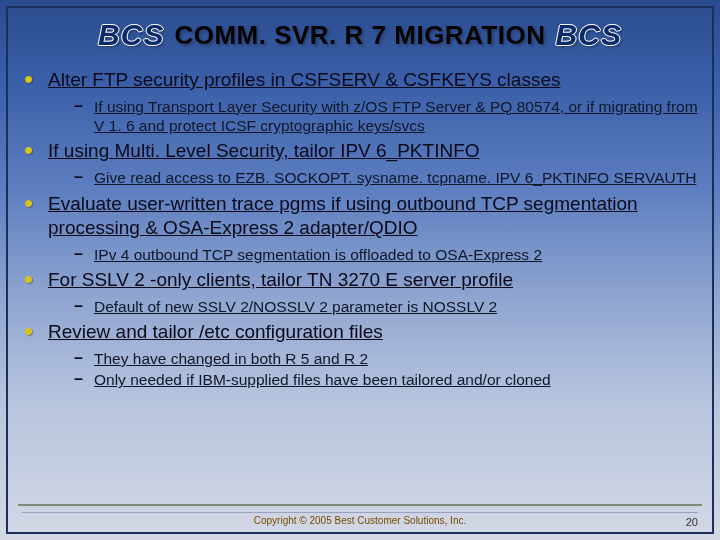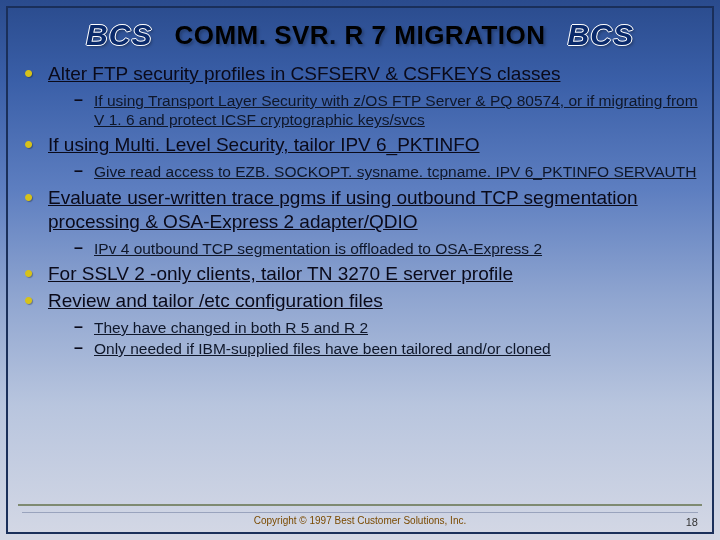"BCS" .header { gap: 22px -> 10px; margin-bottom: 10px -> 4px }
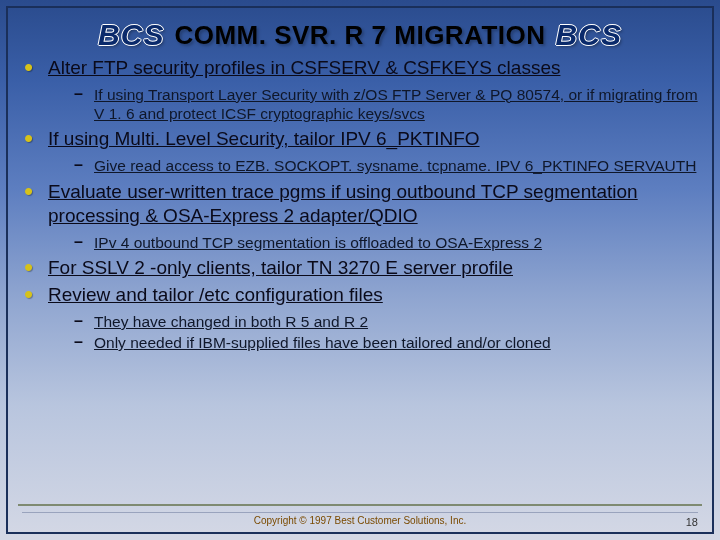"Alter FTP security profiles in" ul.lvl1 { margin-top: none -> 12px }
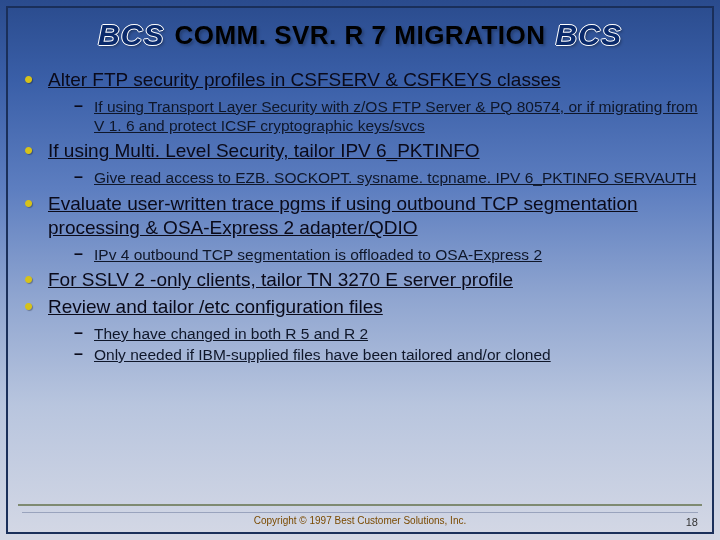"Default of new SSLV 2/NOSSLV" ul.lvl2 { html: none -> <ul> <li><span>Default of new SSLV 2/NOSSLV 2 parameter is NOSSLV 2</span></li> </ul> }
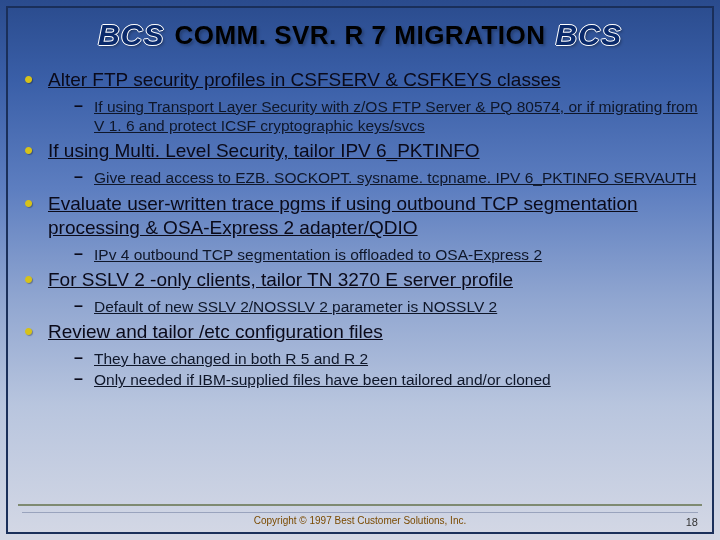"Copyright © 1997 Best Customer" div.footer { text: 1997 -> 2005 }
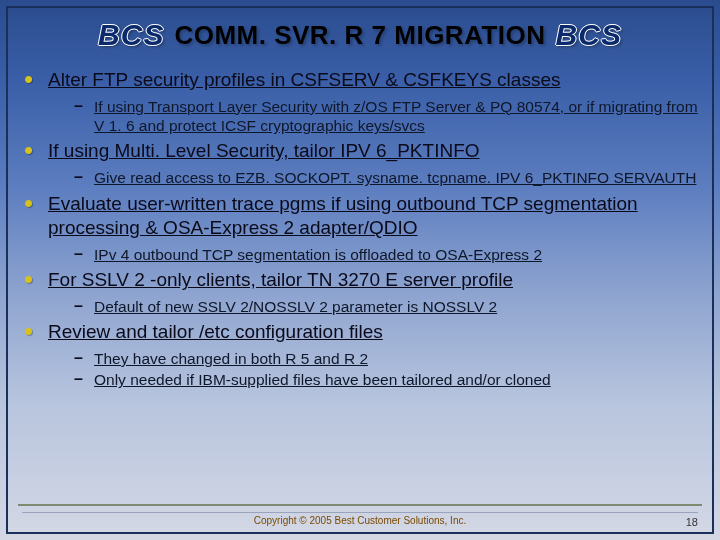"18" span.pagenum { text: 18 -> 20 }
